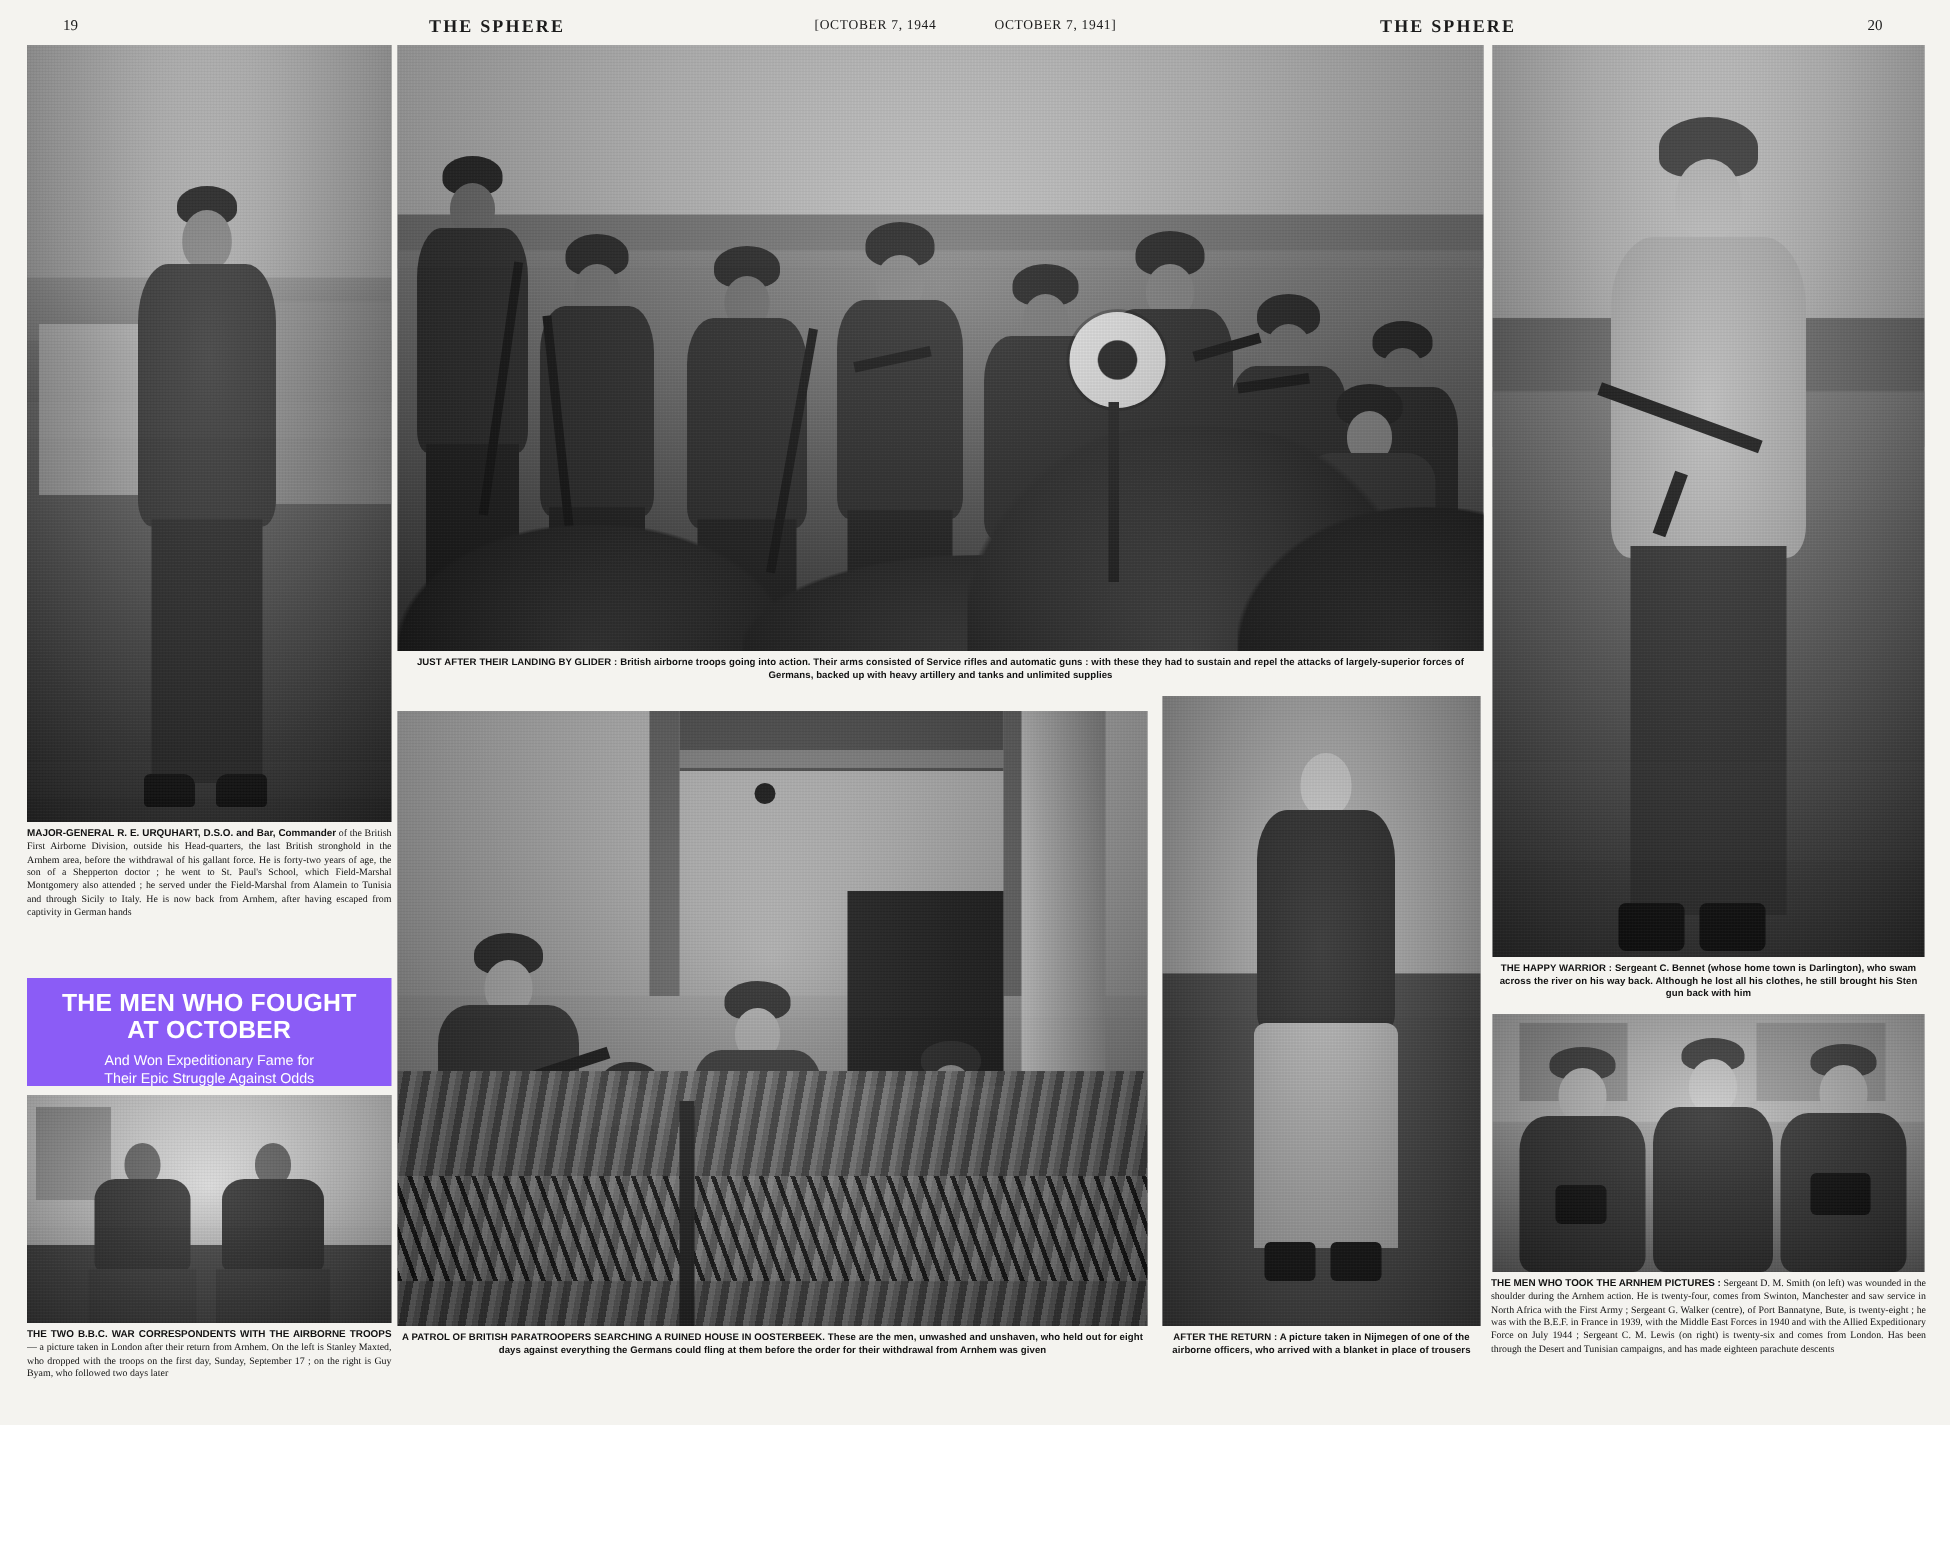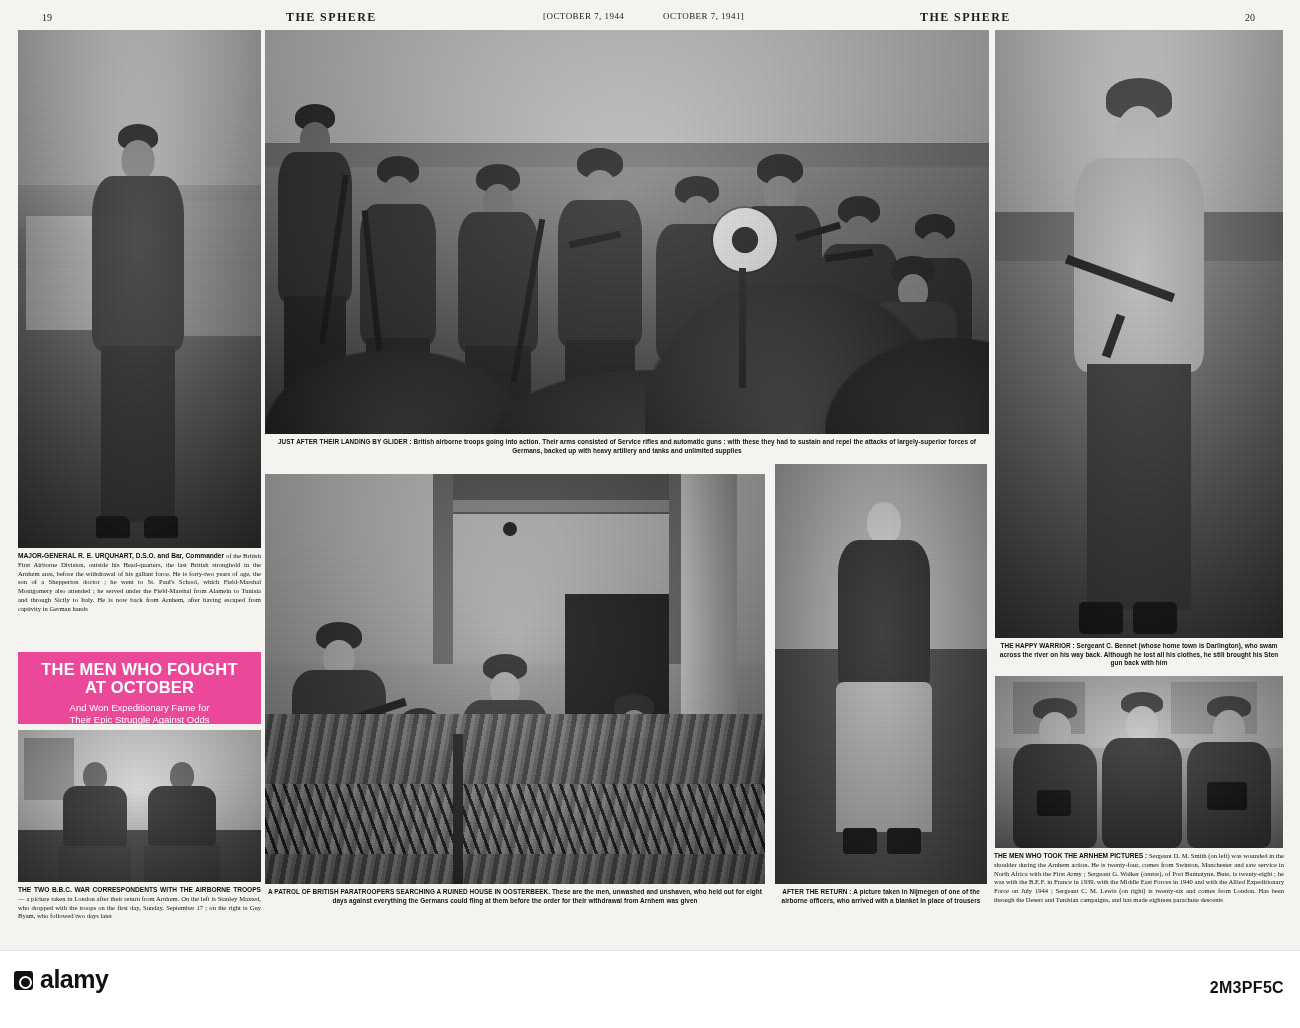"THE MEN WHO FOUGHT" .headline-box { background: #ec4899 -> #8b5cf6 }
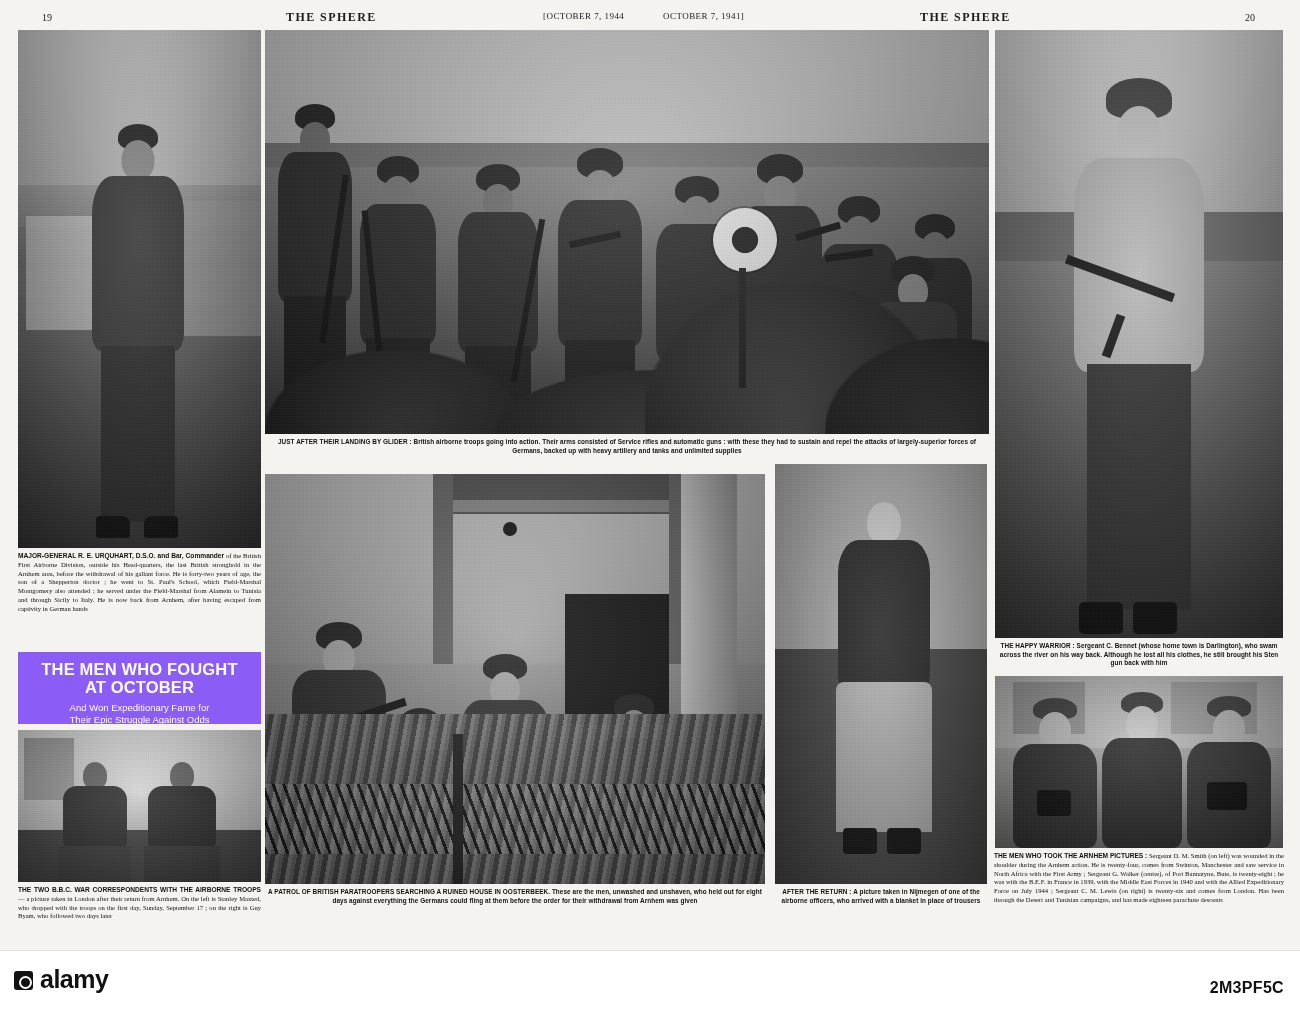"alamy" div.alamy-bar { html: <div> <div> <span></span><span>alamy</span> </div> <div>2M3PF5C</div> </div> -> none }
